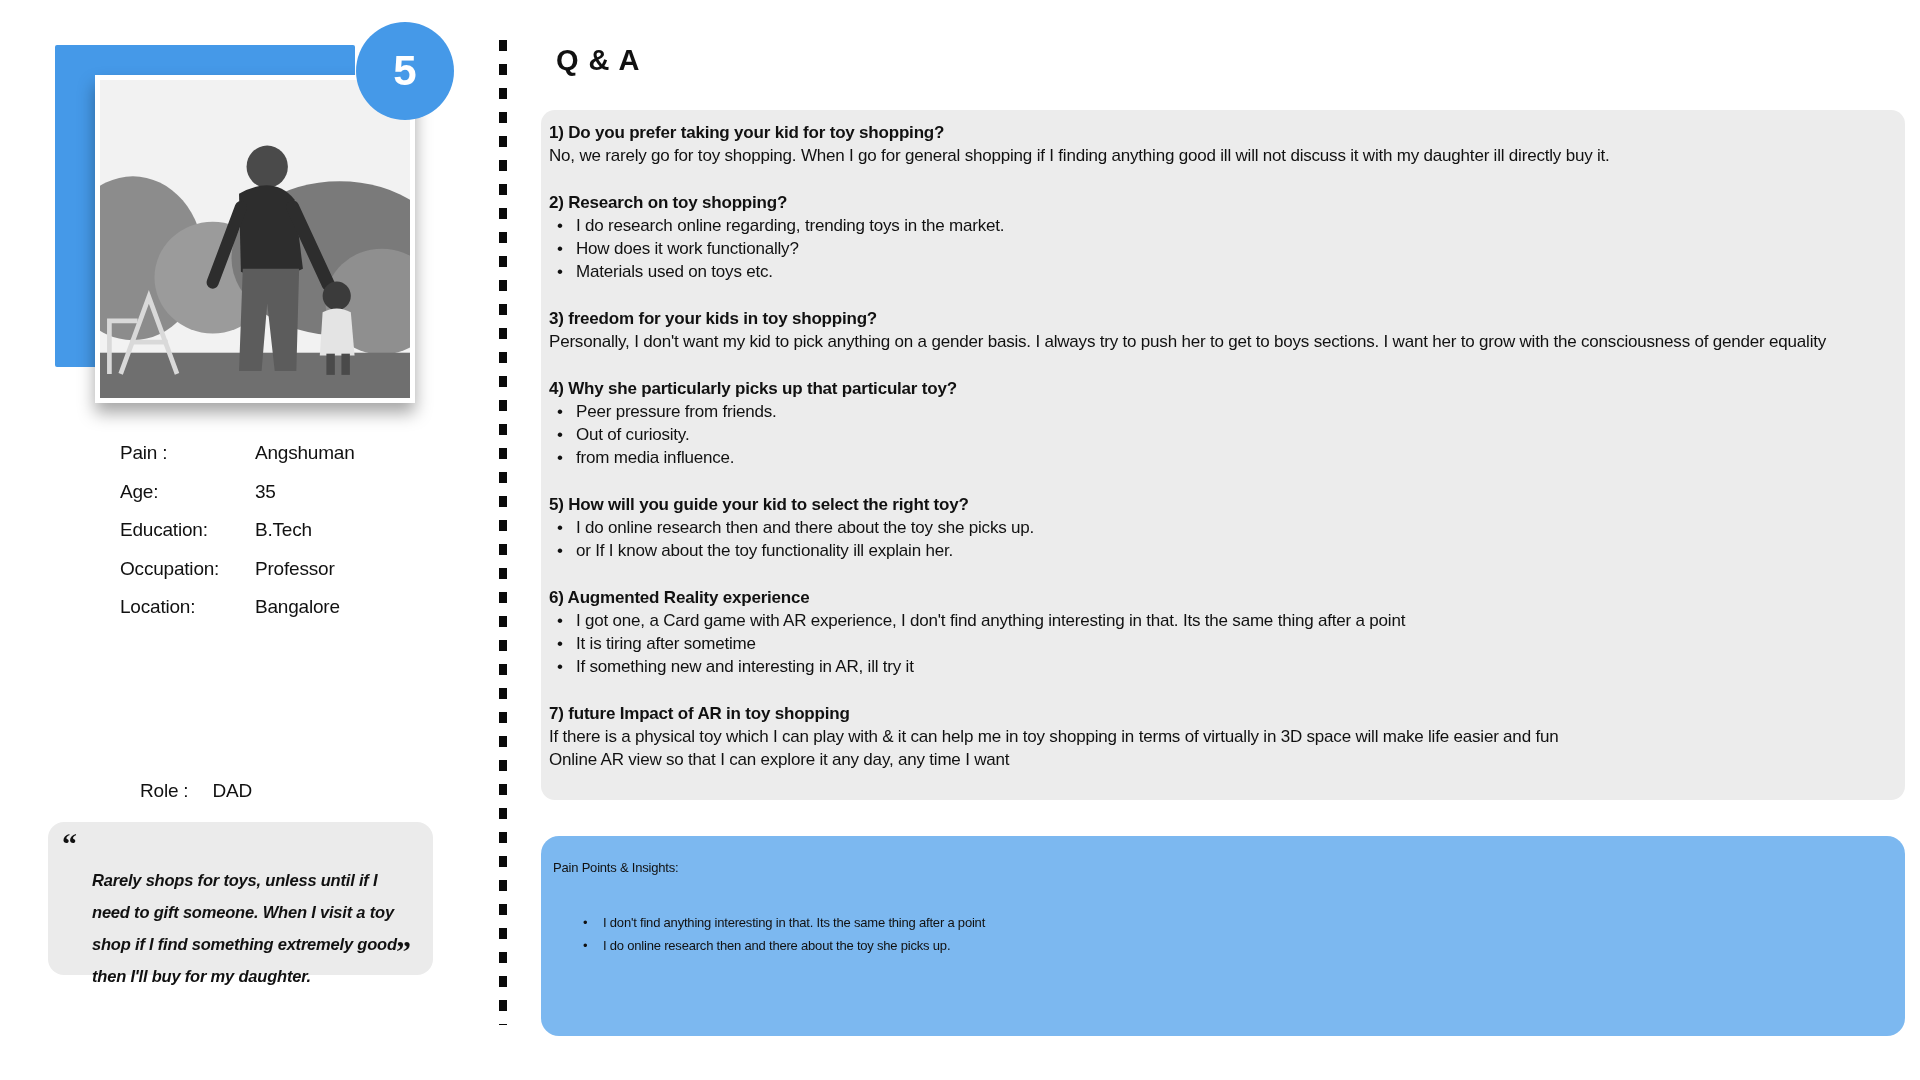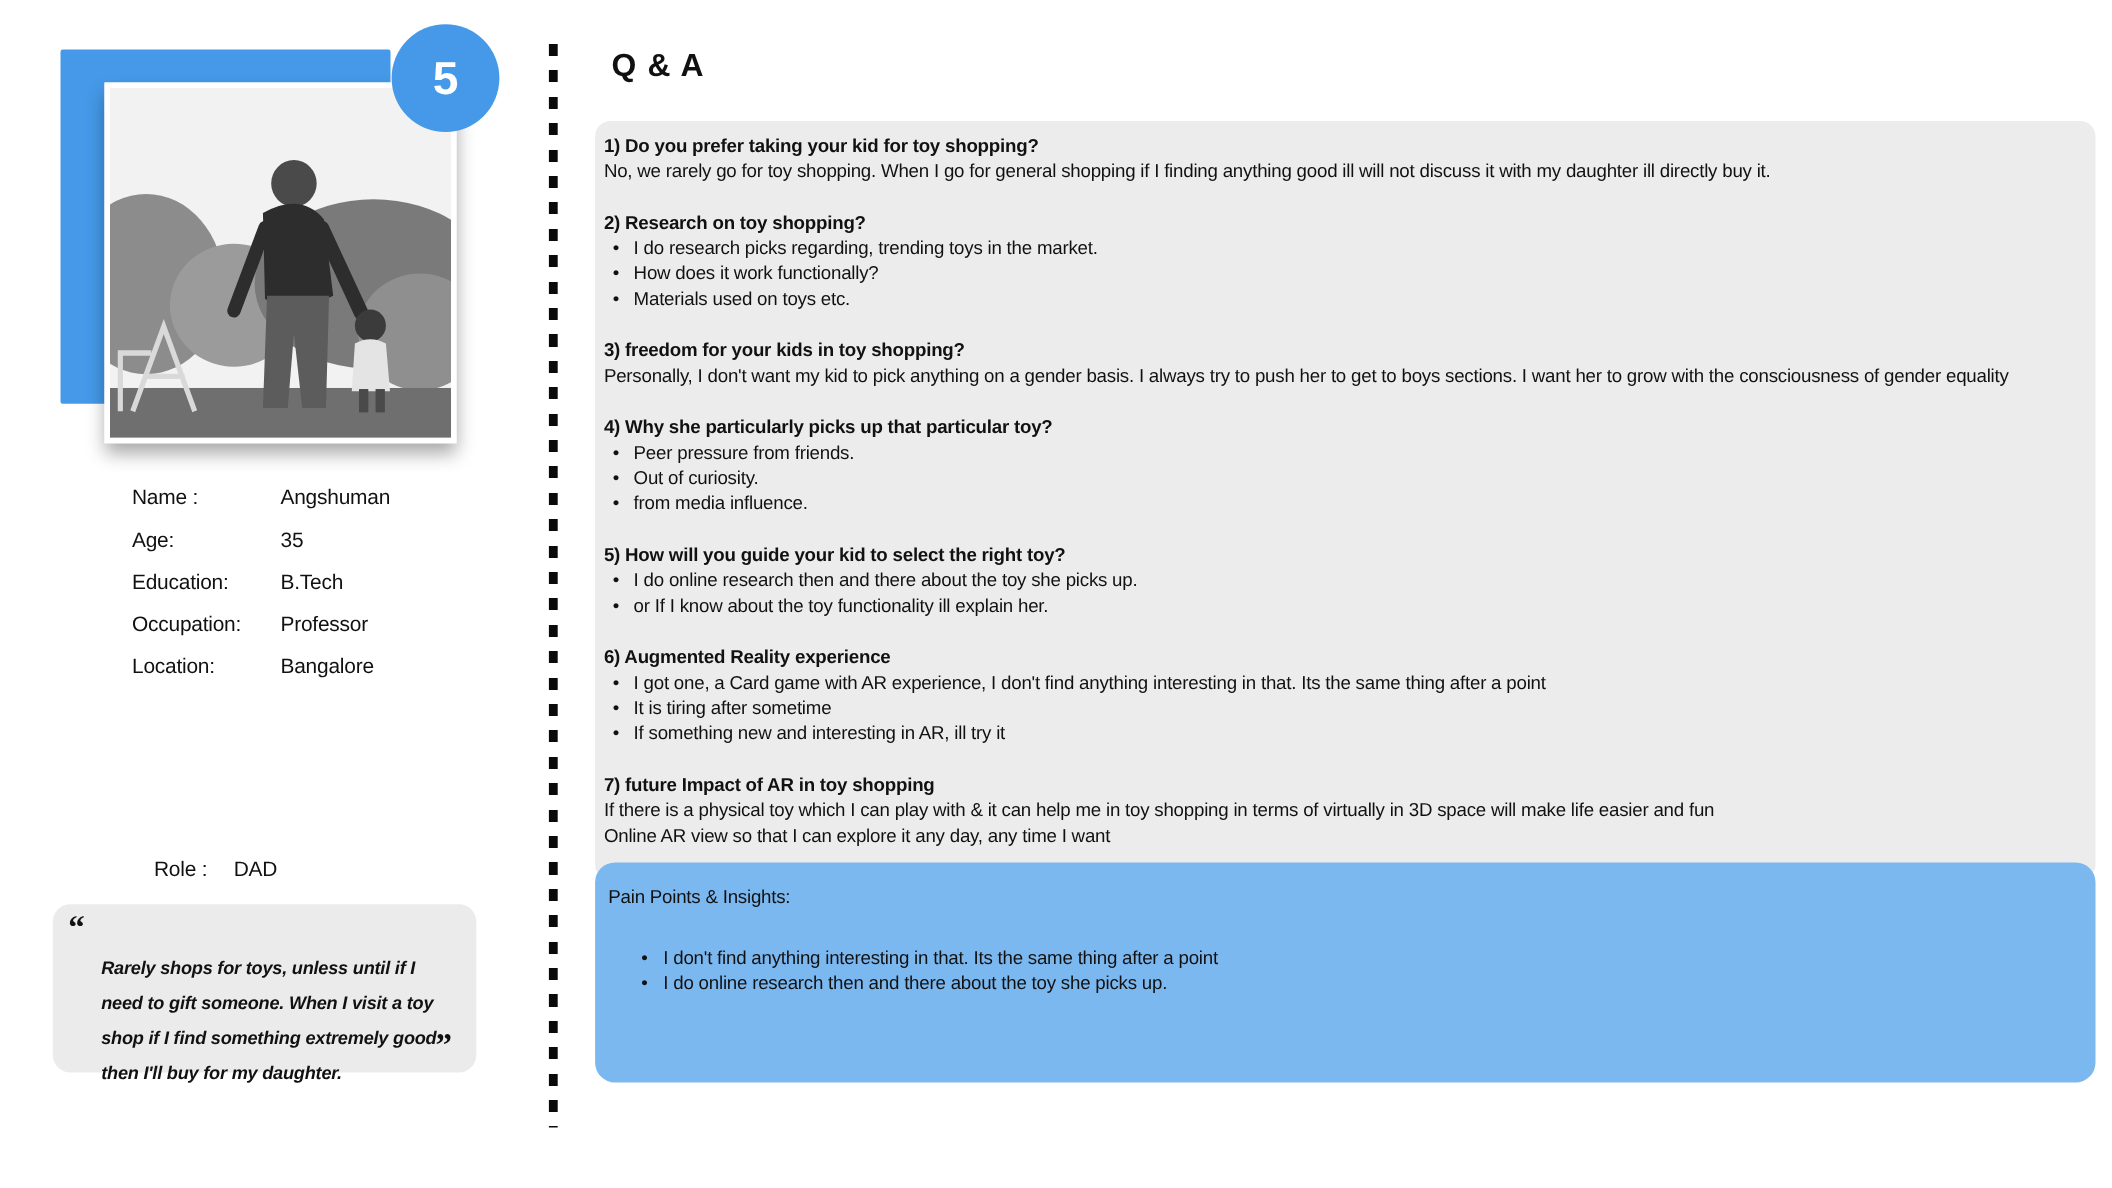"I do research picks regarding," span.bt { text: picks -> online }
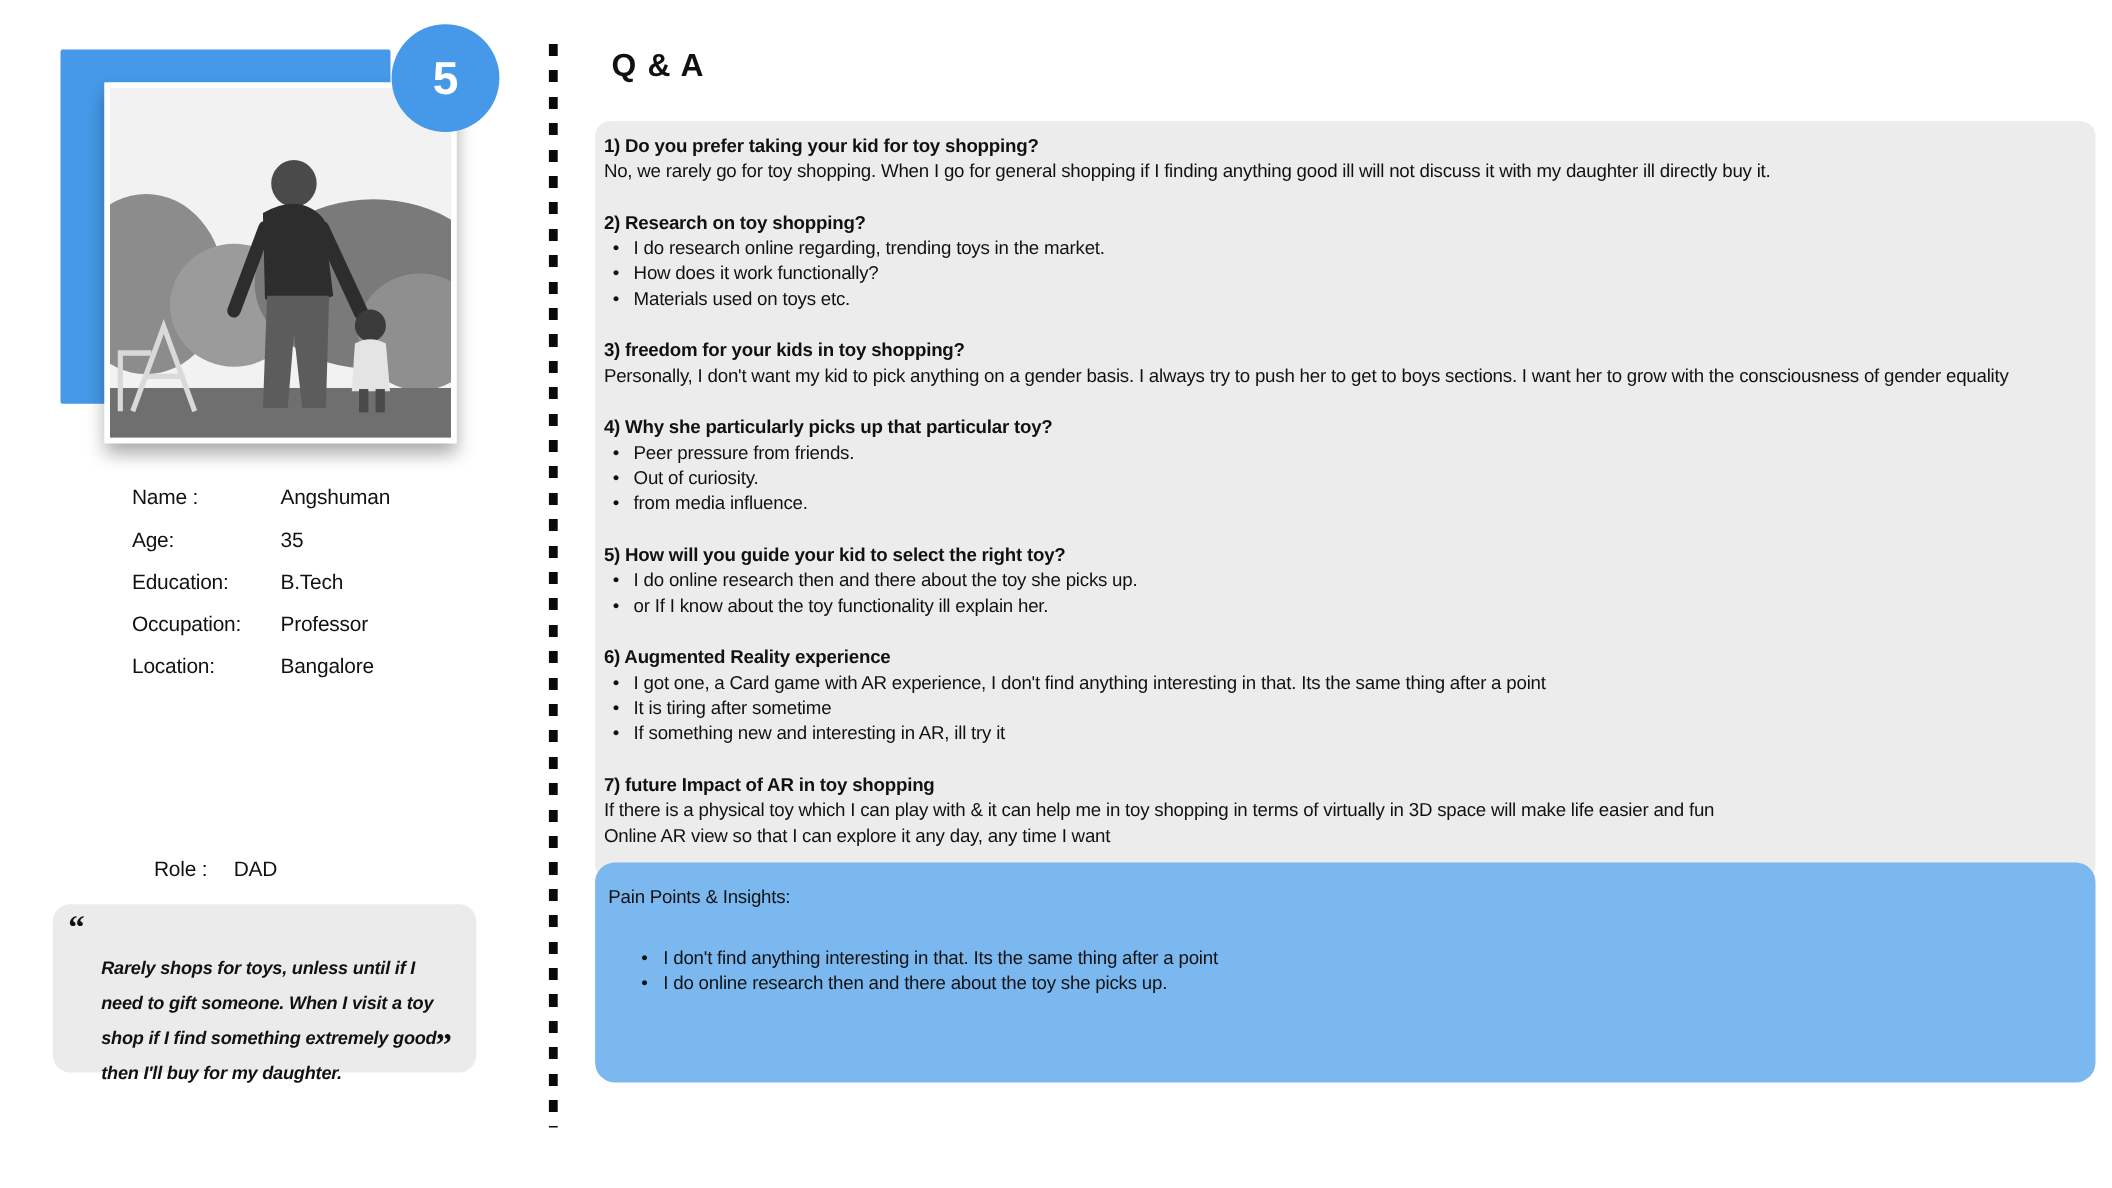"Name :" span.flabel { text: Name -> Pain }
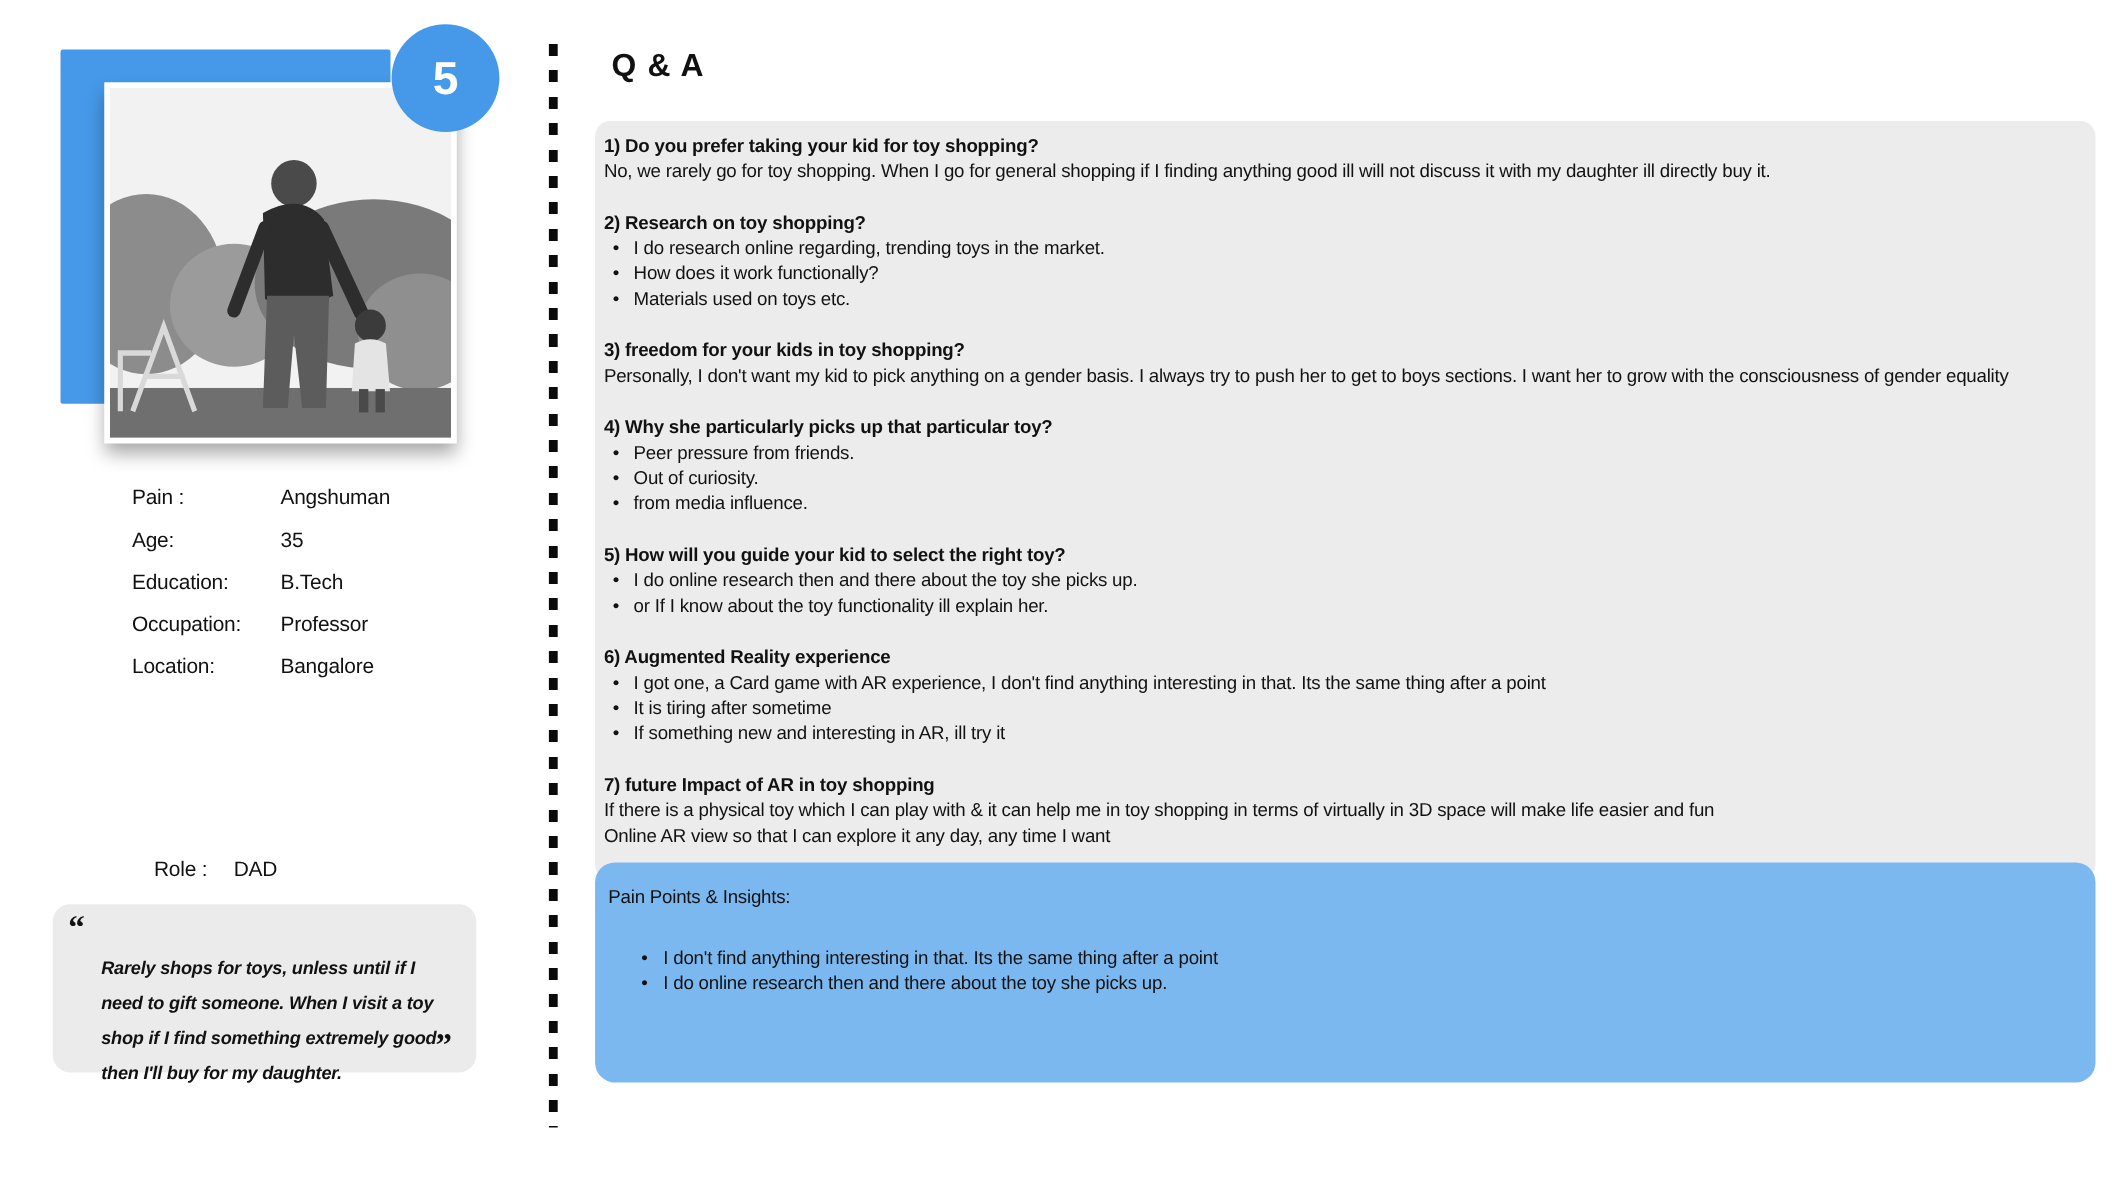"Pain Points & Insights:" .pain-box { font-size: 17px -> 13px; top: 784px -> 836px }
